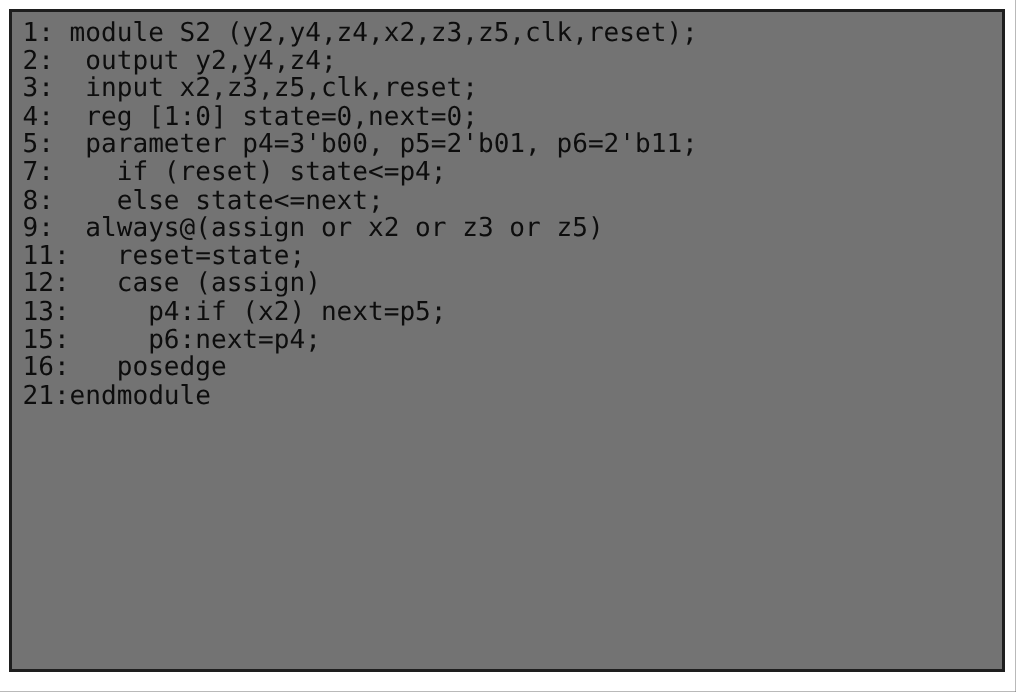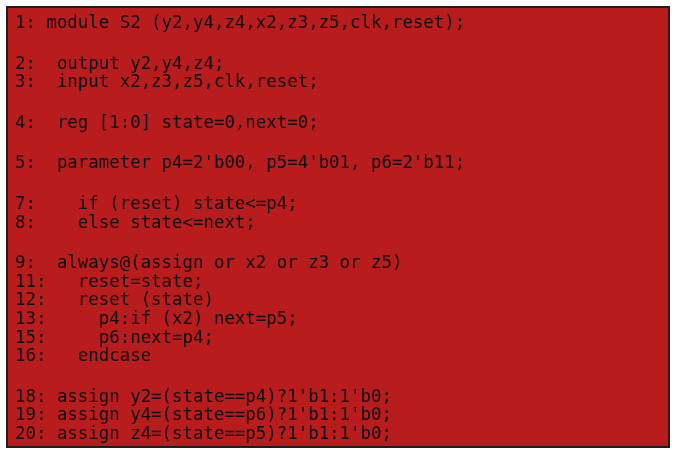"1: module S2" .frame { background: #b91c1c -> #737373 }
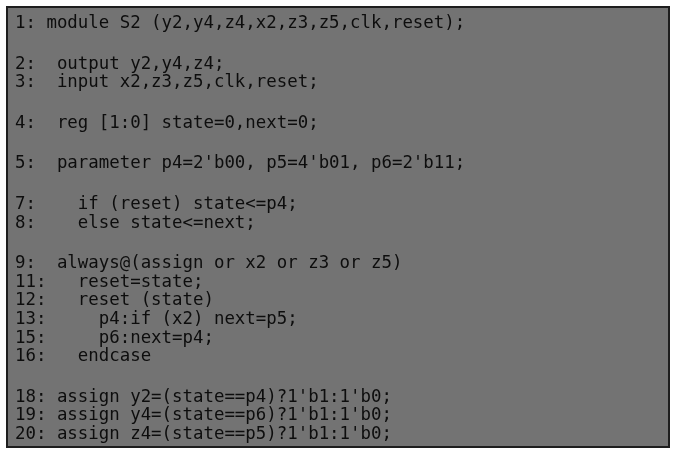"2: output y2,y4,z4;" .code-block { margin-top: 22px -> 0 }
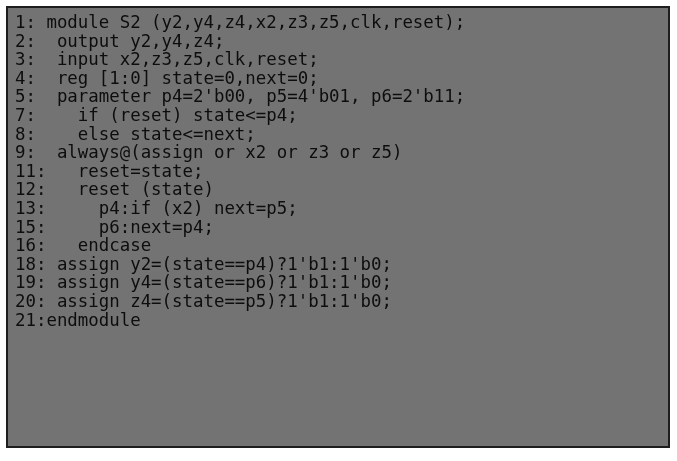"parameter p4=2'b00, p5=4'b01, p6=2'b11;" span.code-text { text: 2'b00, p5=4'b01 -> 3'b00, p5=2'b01 }
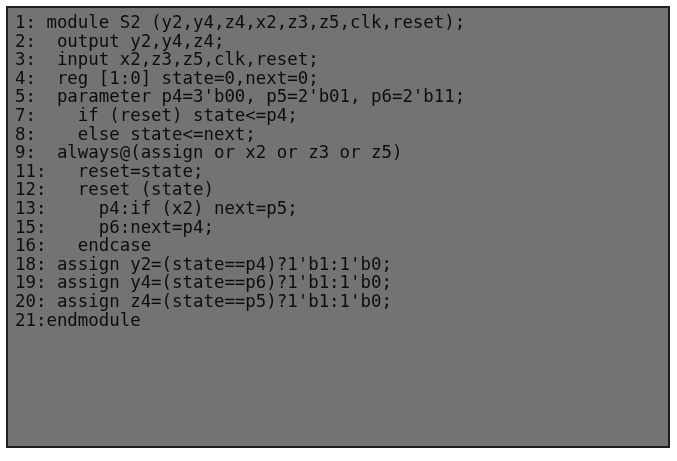"reset (state)" span.code-text { text: reset (state -> case (assign }
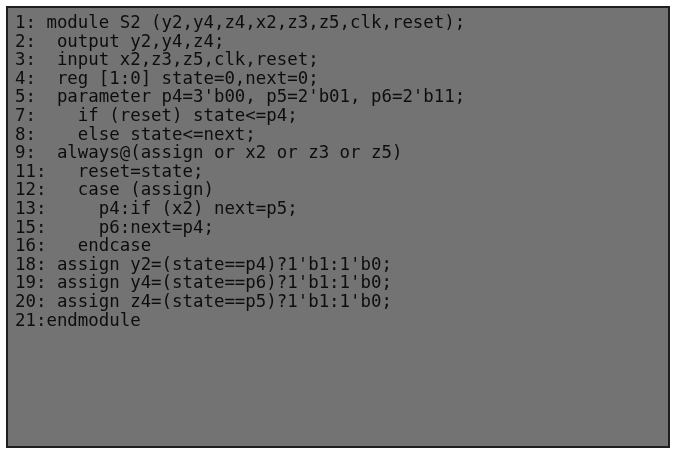"endcase" span.code-text { text: endcase -> posedge }
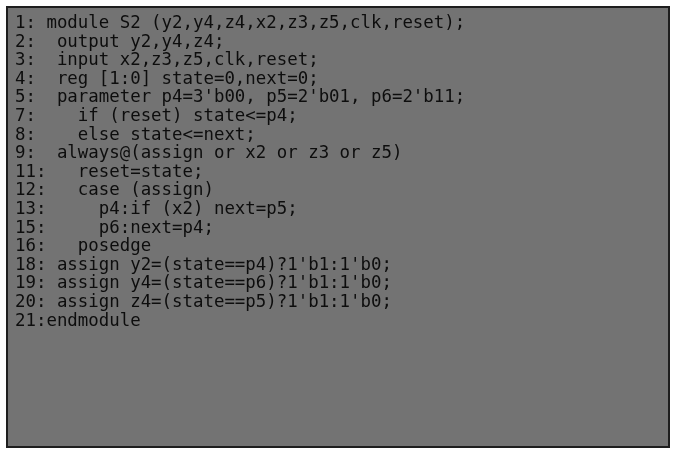"18: assign y2=(state==p4)?1'b1:1'b0;" div.code-block { html: <div> <div><span>18:</span><span> assign y2=(state==p4)?1'b1:1'b0;</span></div> <div><span>19:</span><span> assign y4=(state==p6)?1'b1:1'b0;</span></div> <div><span>20:</span><span> assign z4=(state==p5)?1'b1:1'b0;</span></div> </div> -> none }
